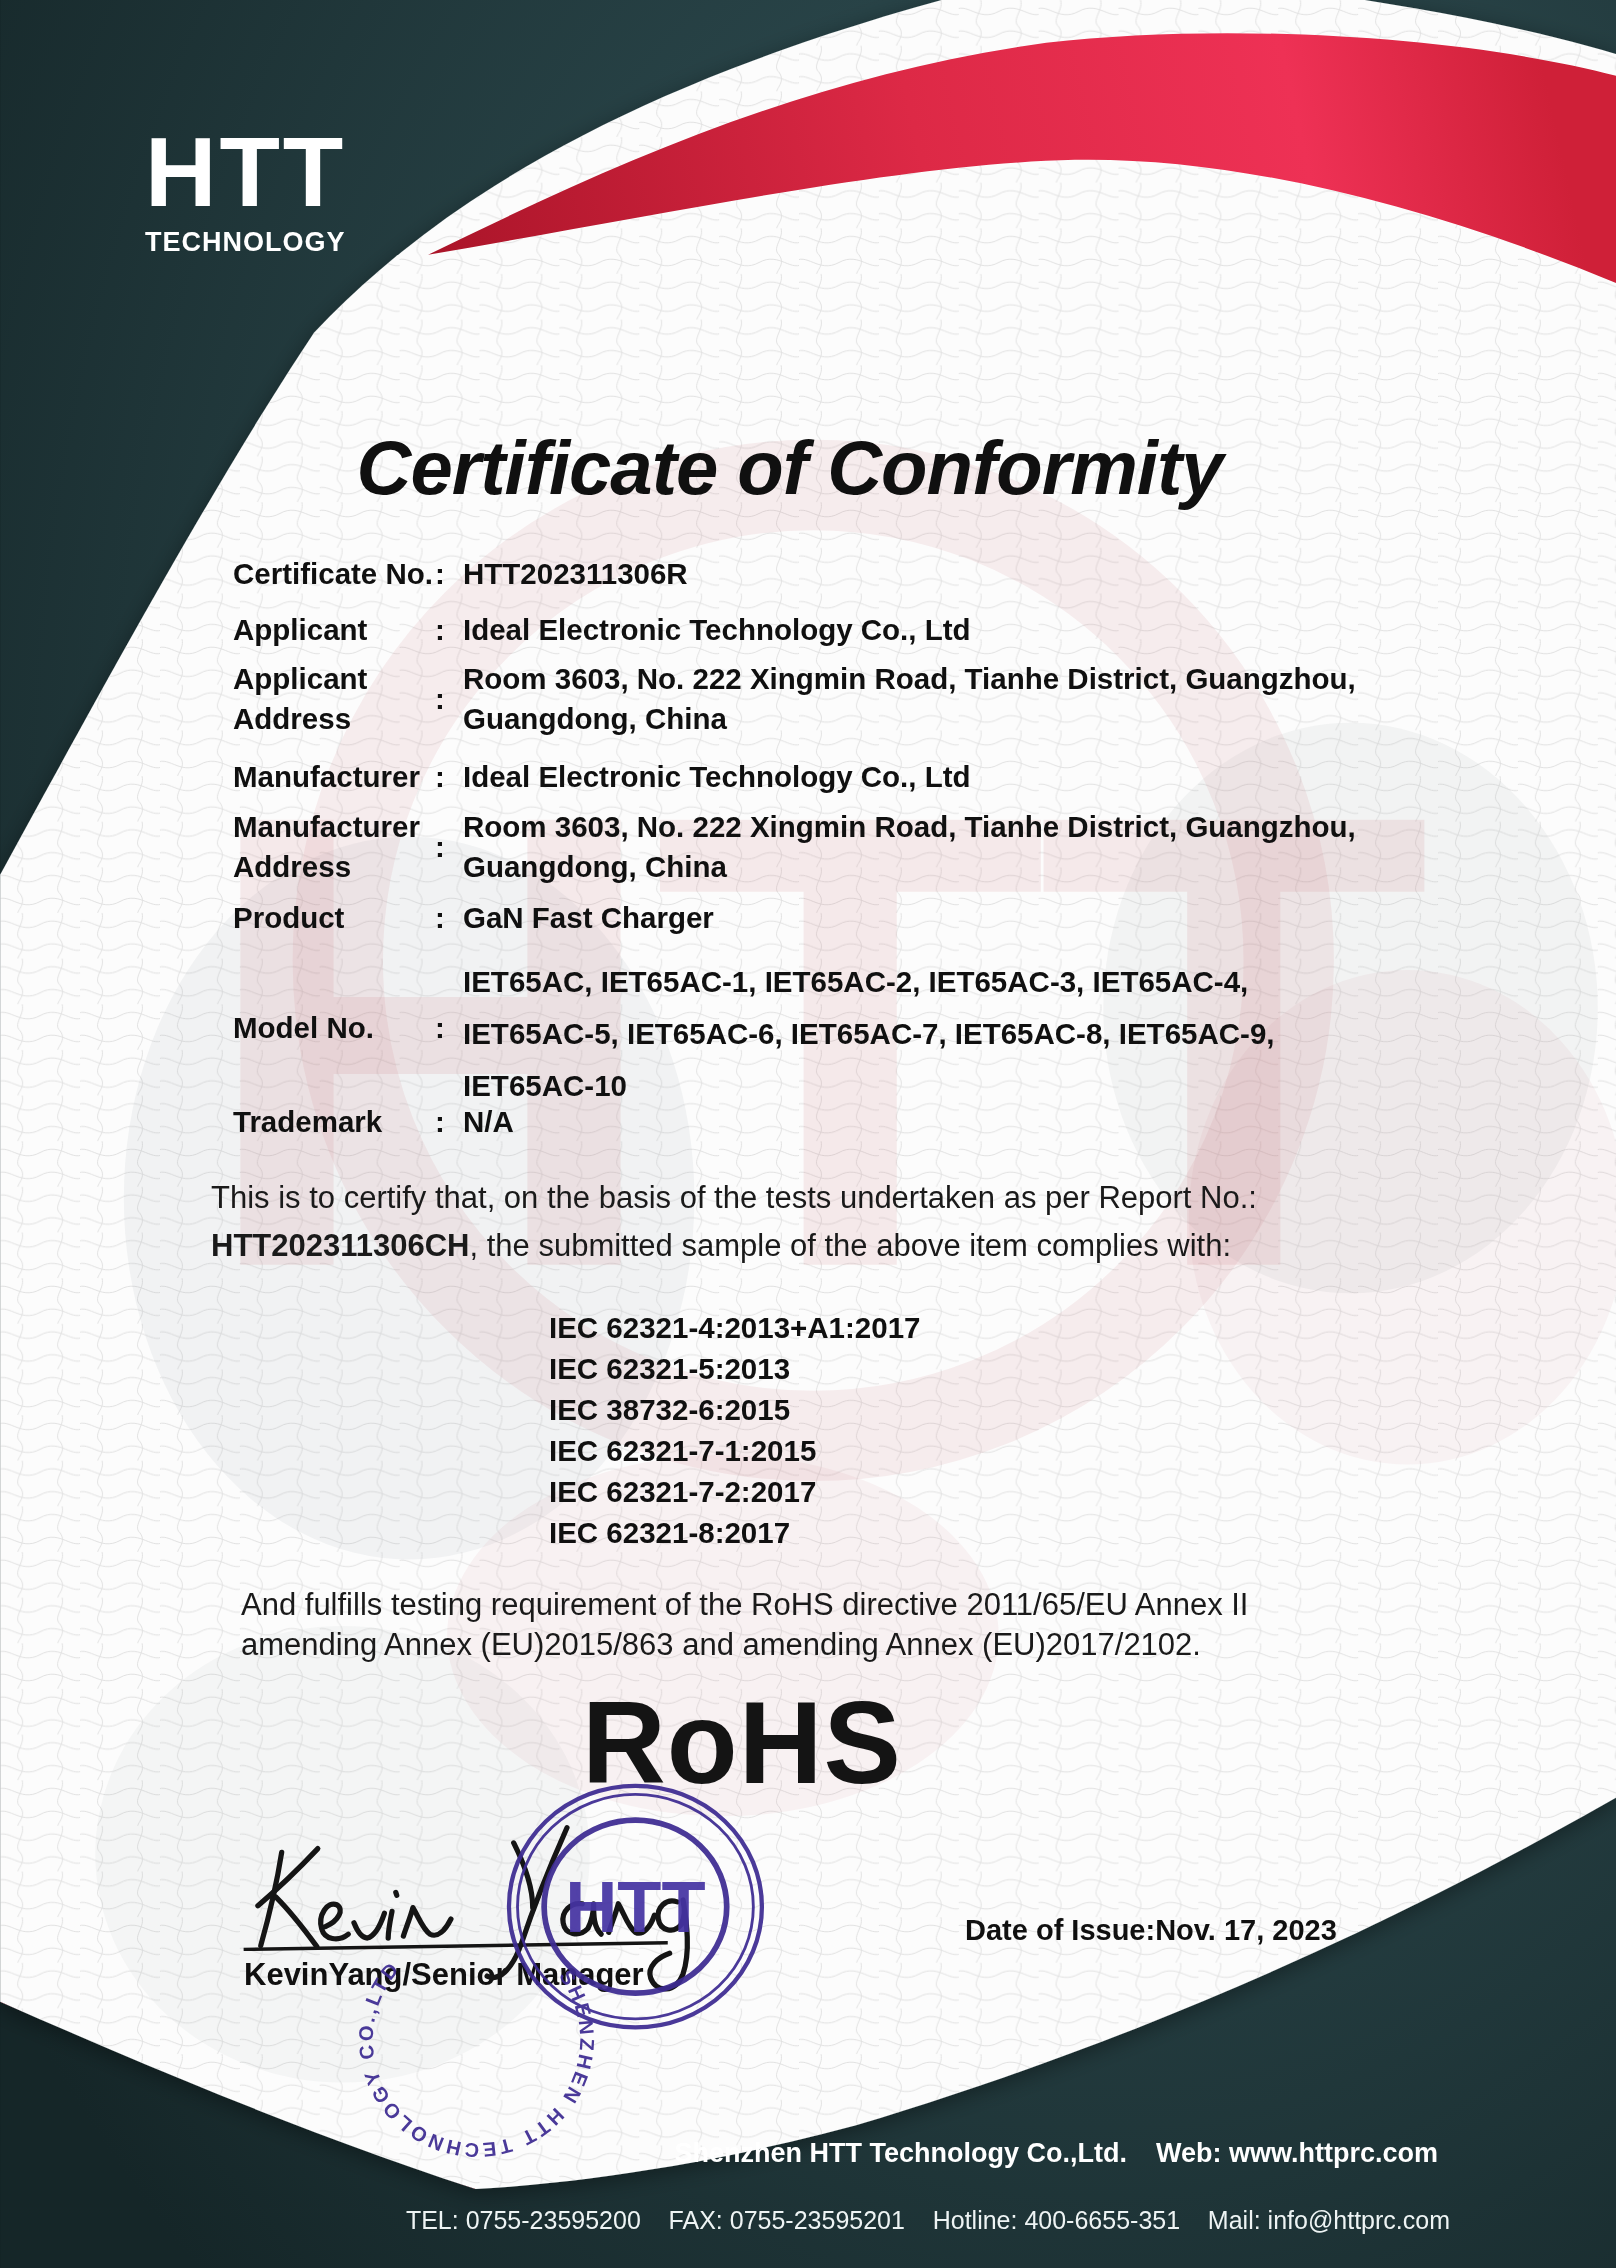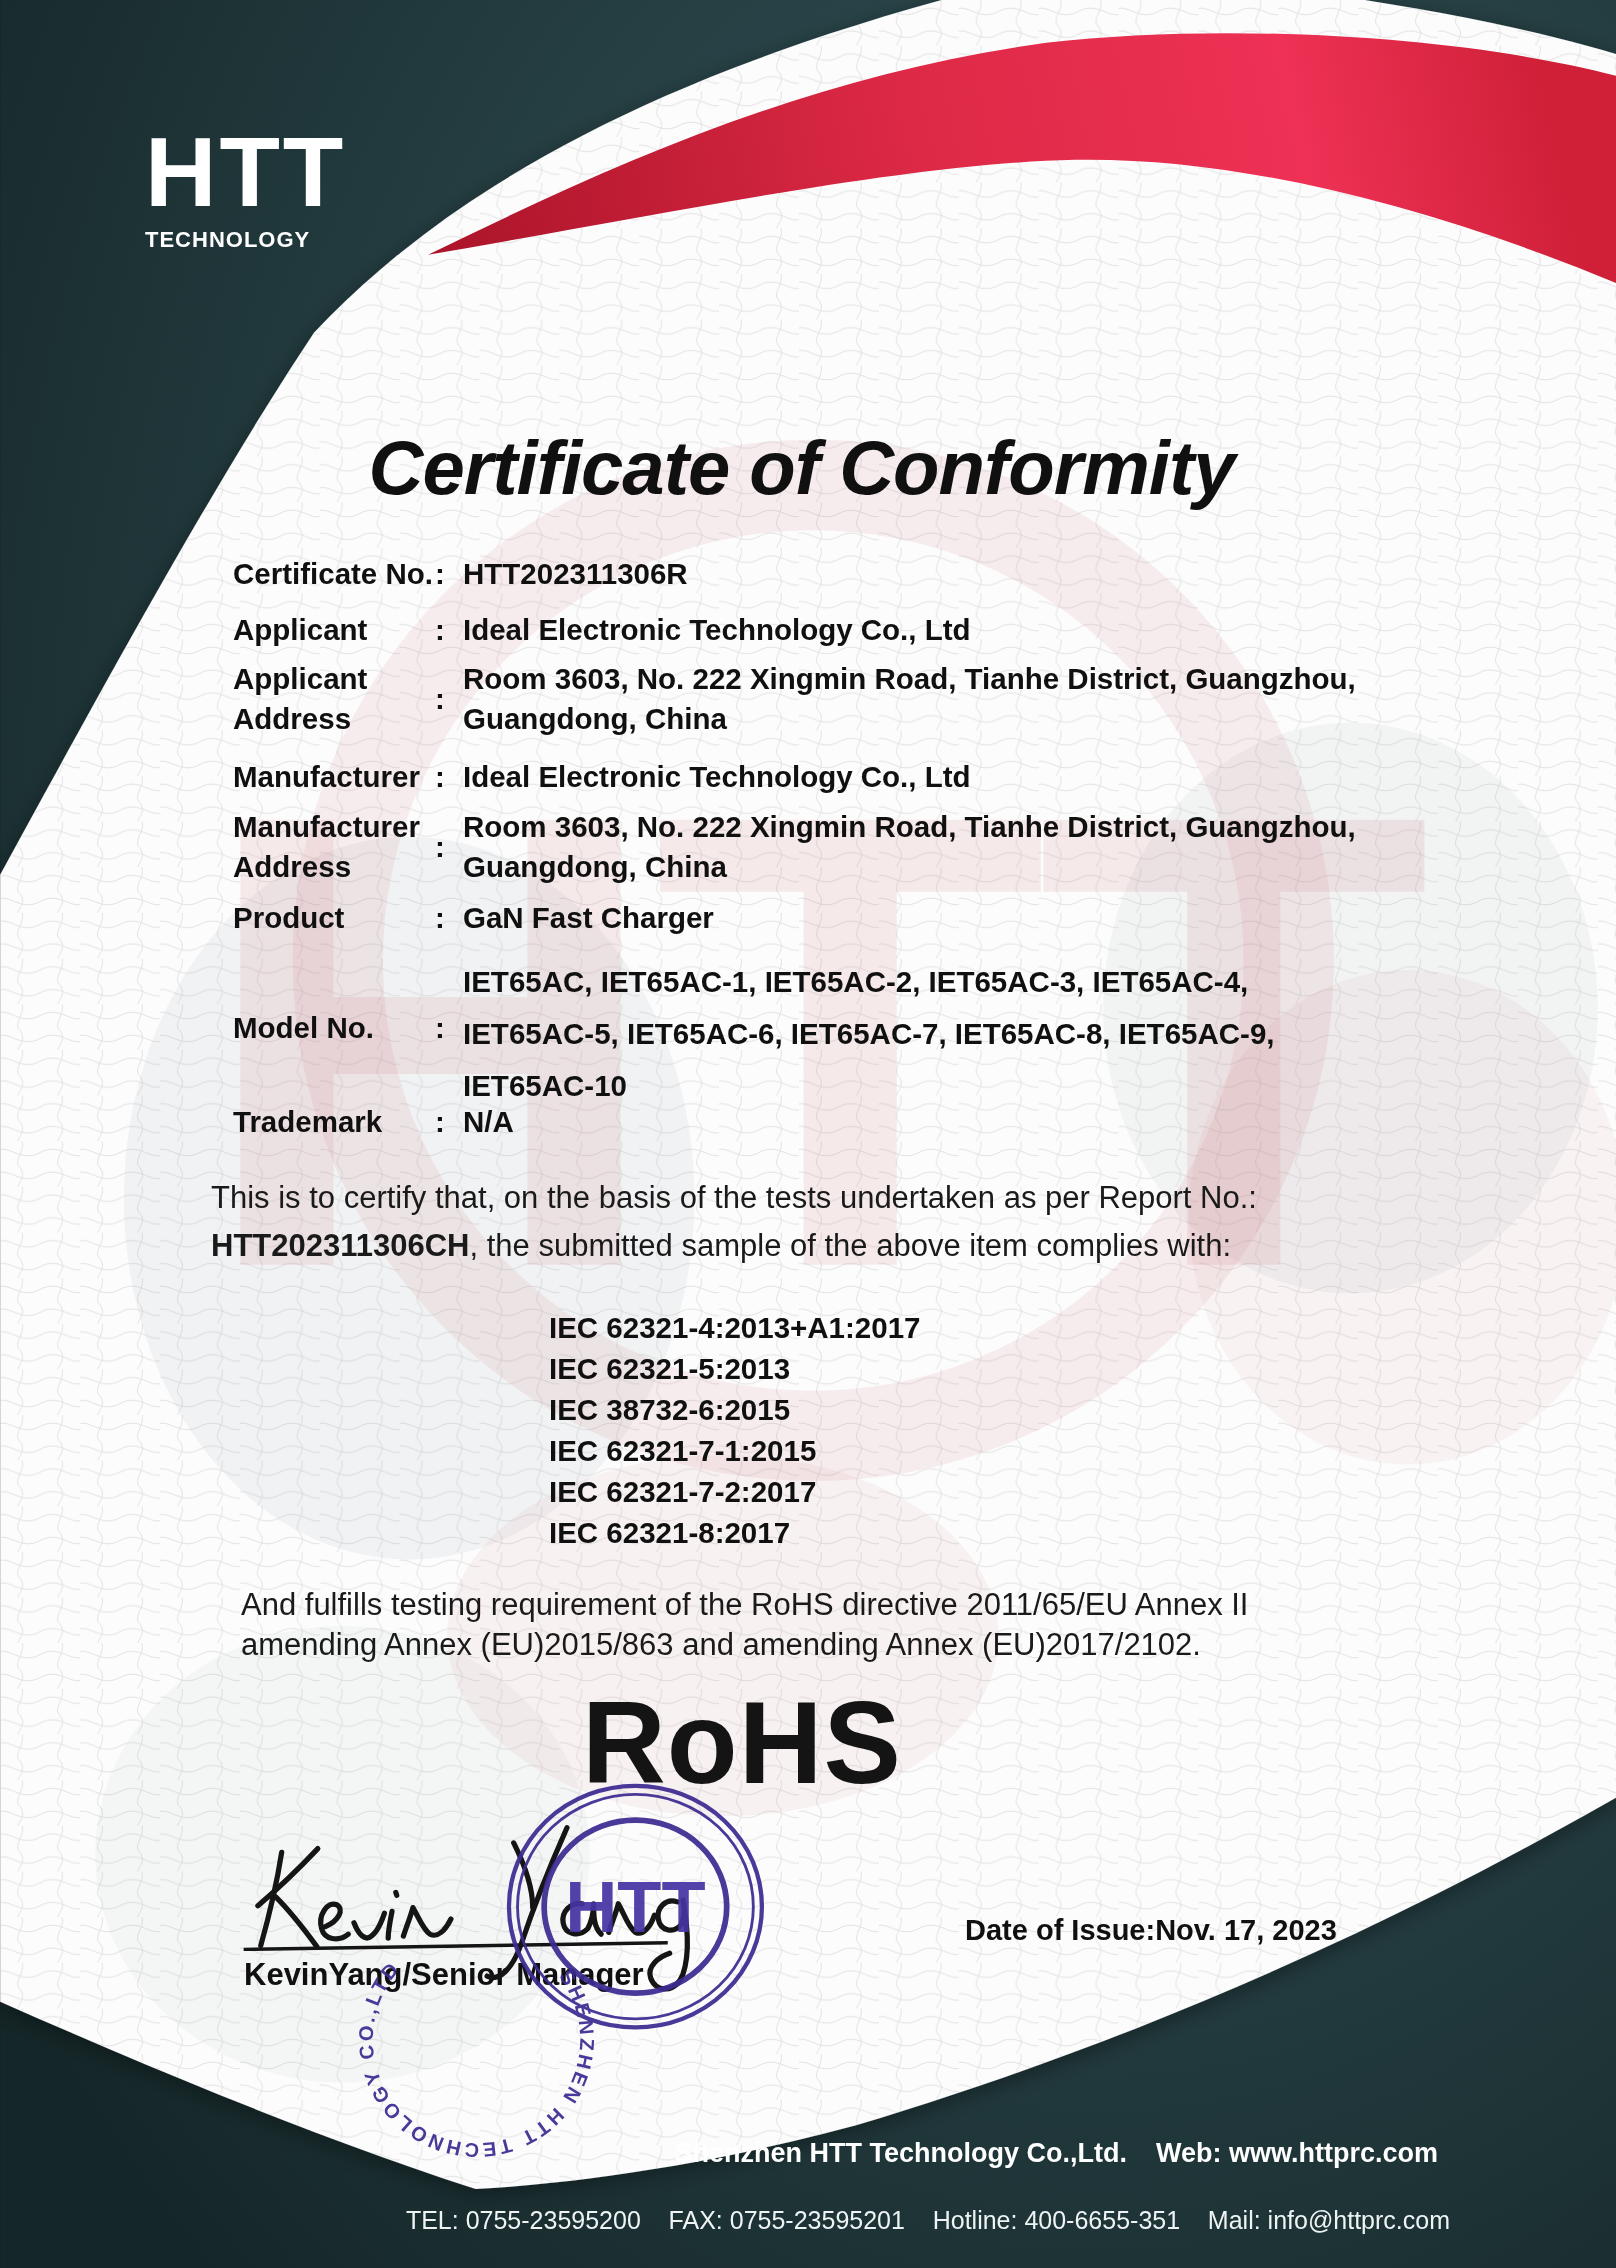"TECHNOLOGY" .logo .sub { font-size: 22px -> 27px }
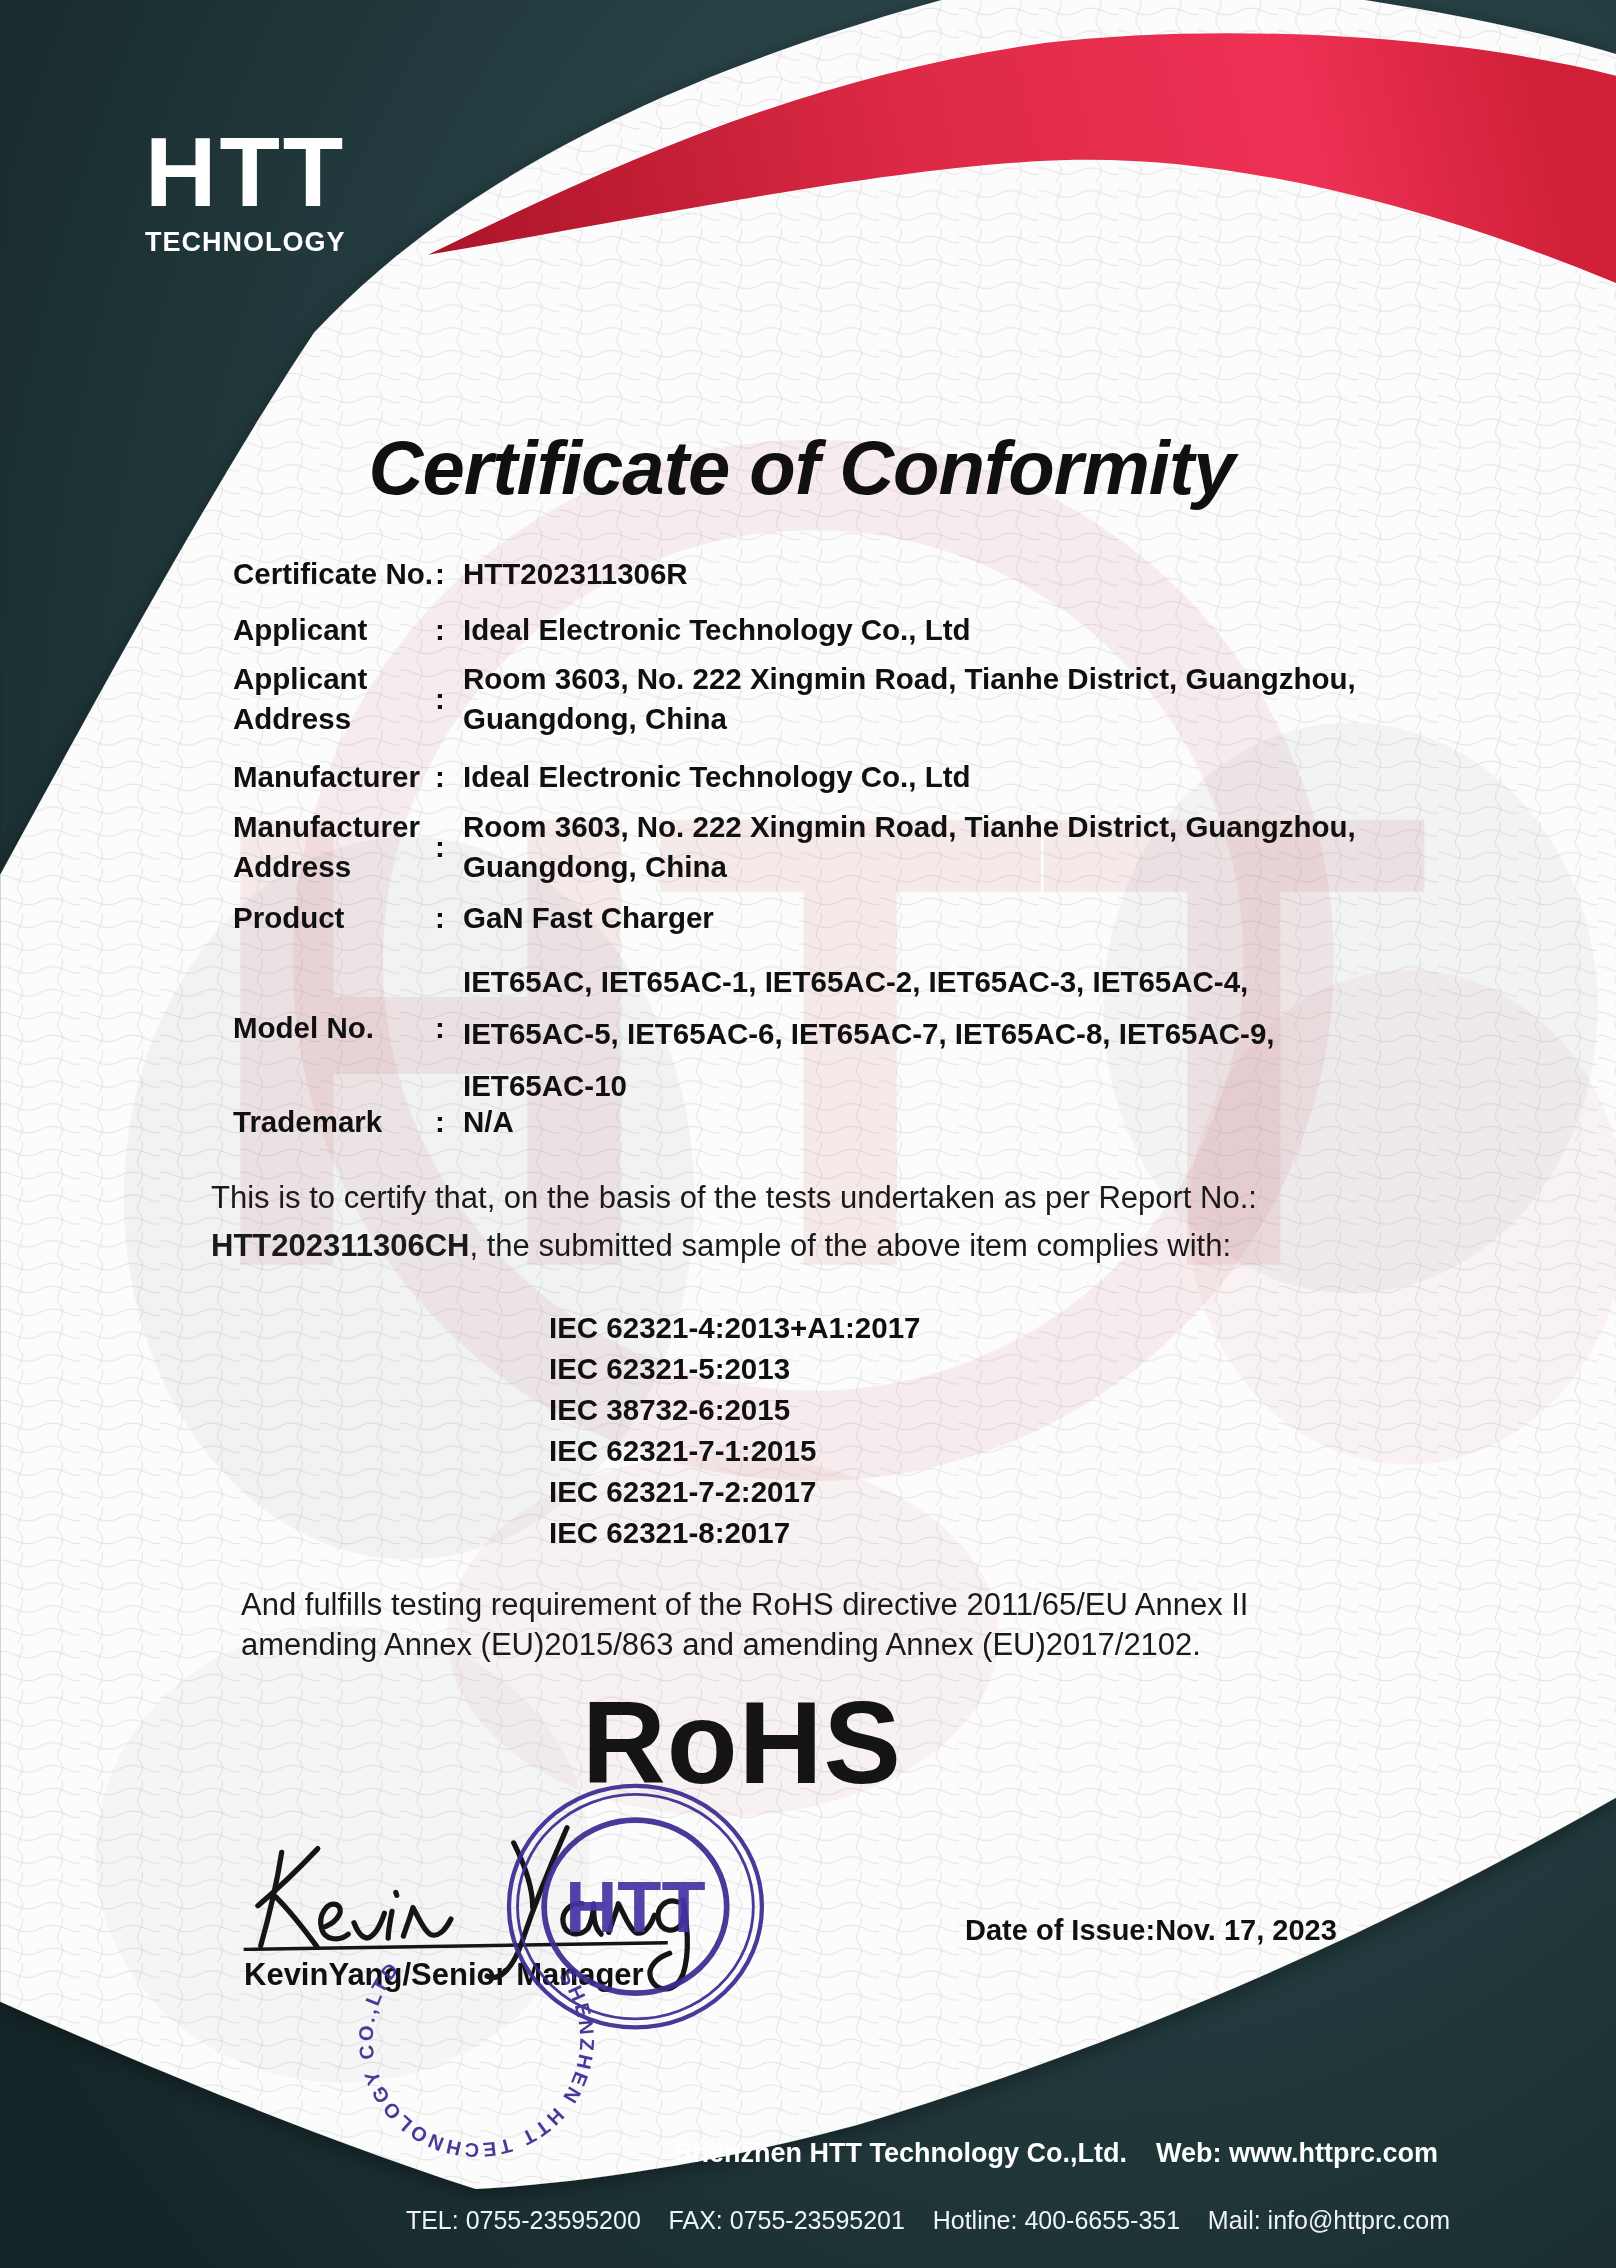"Certificate of Conformity" .title { padding-left: 12px -> none }
